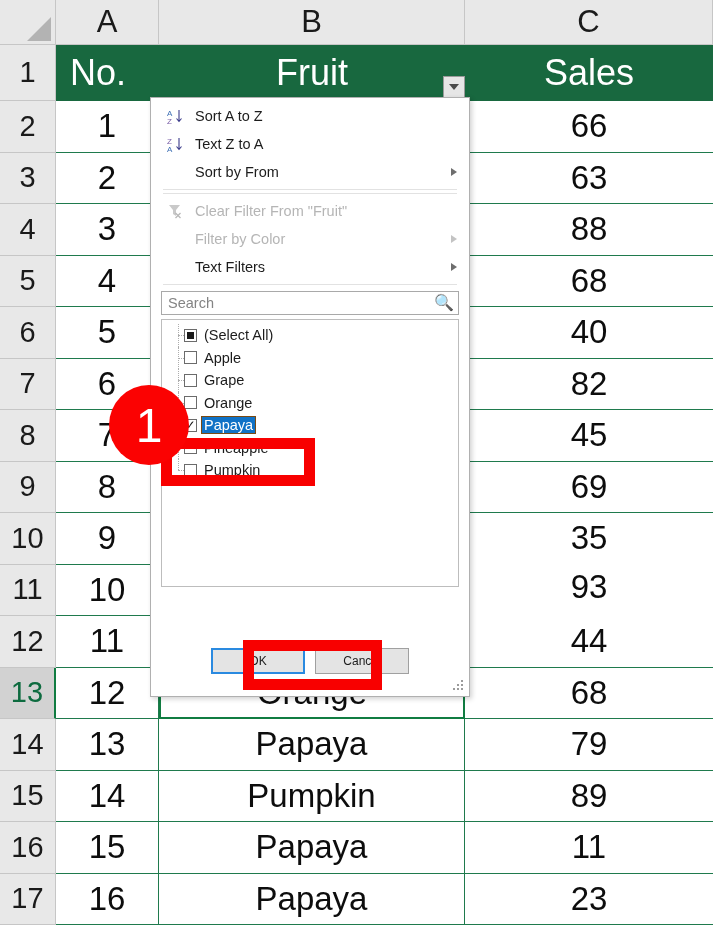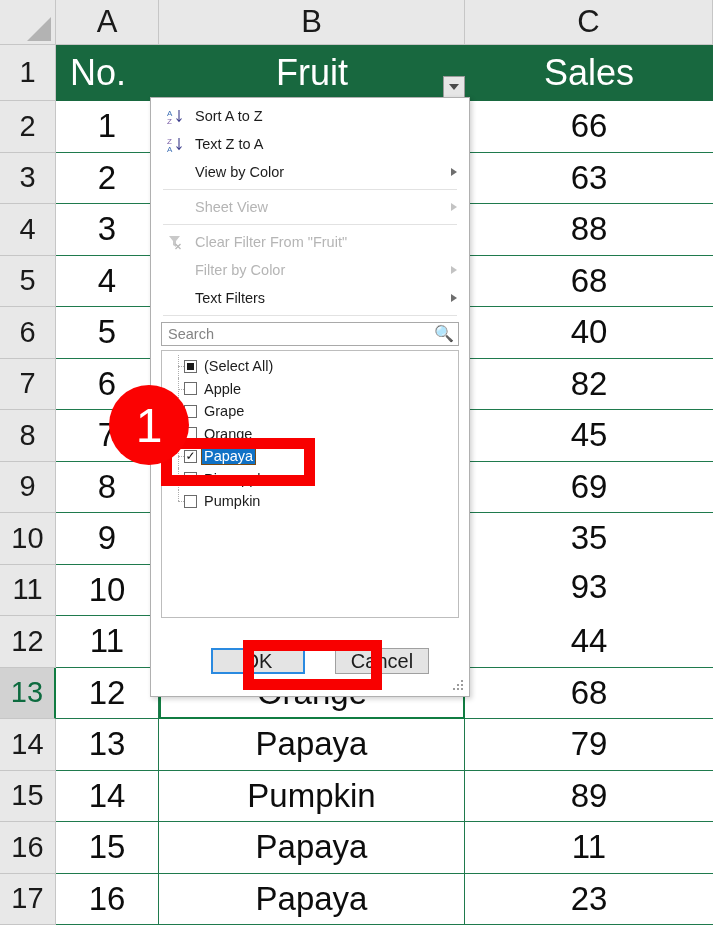"View by Color" span.lbl { text: View by Color -> Sort by From }
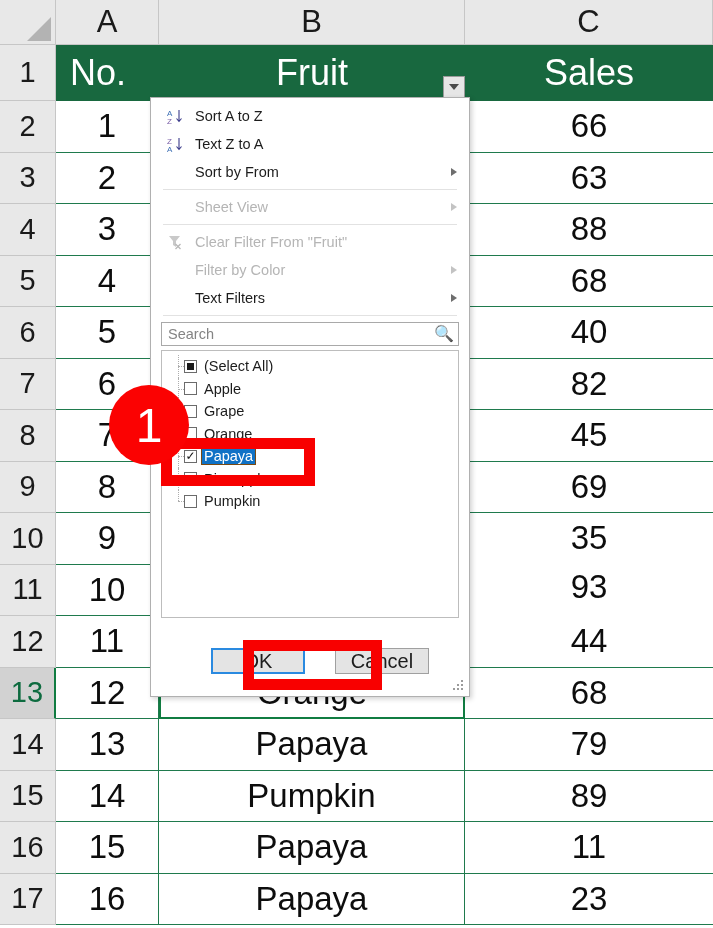"Sheet View" div.mi { html: <div> <span></span> <span>Sheet View</span> <span></span> </div> -> none }
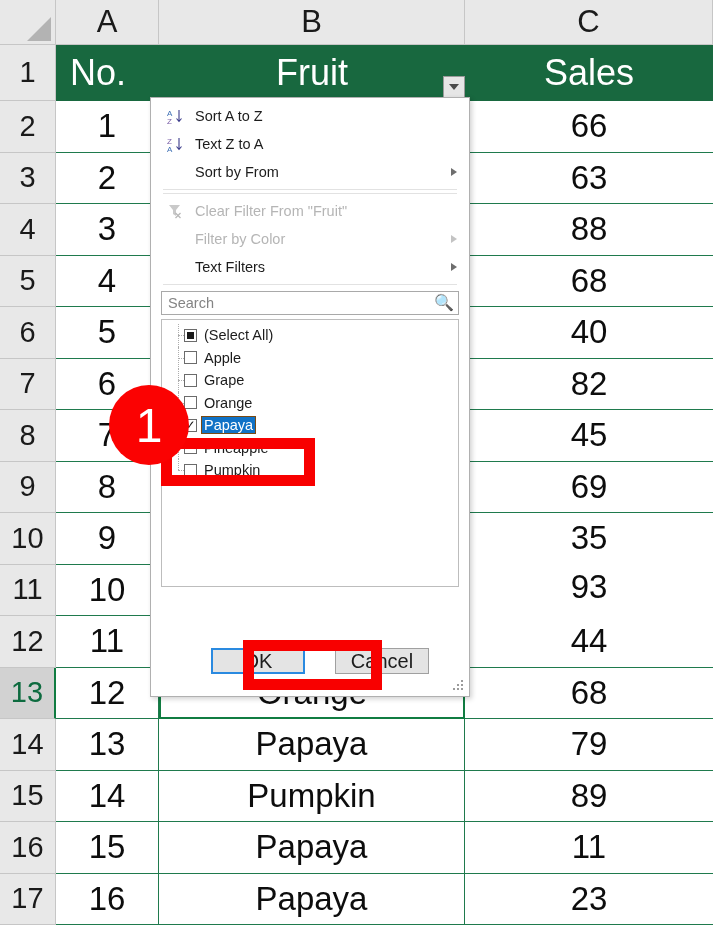"OK" .btn { font-size: 20px -> 12px; margin-left: 20px -> none }
